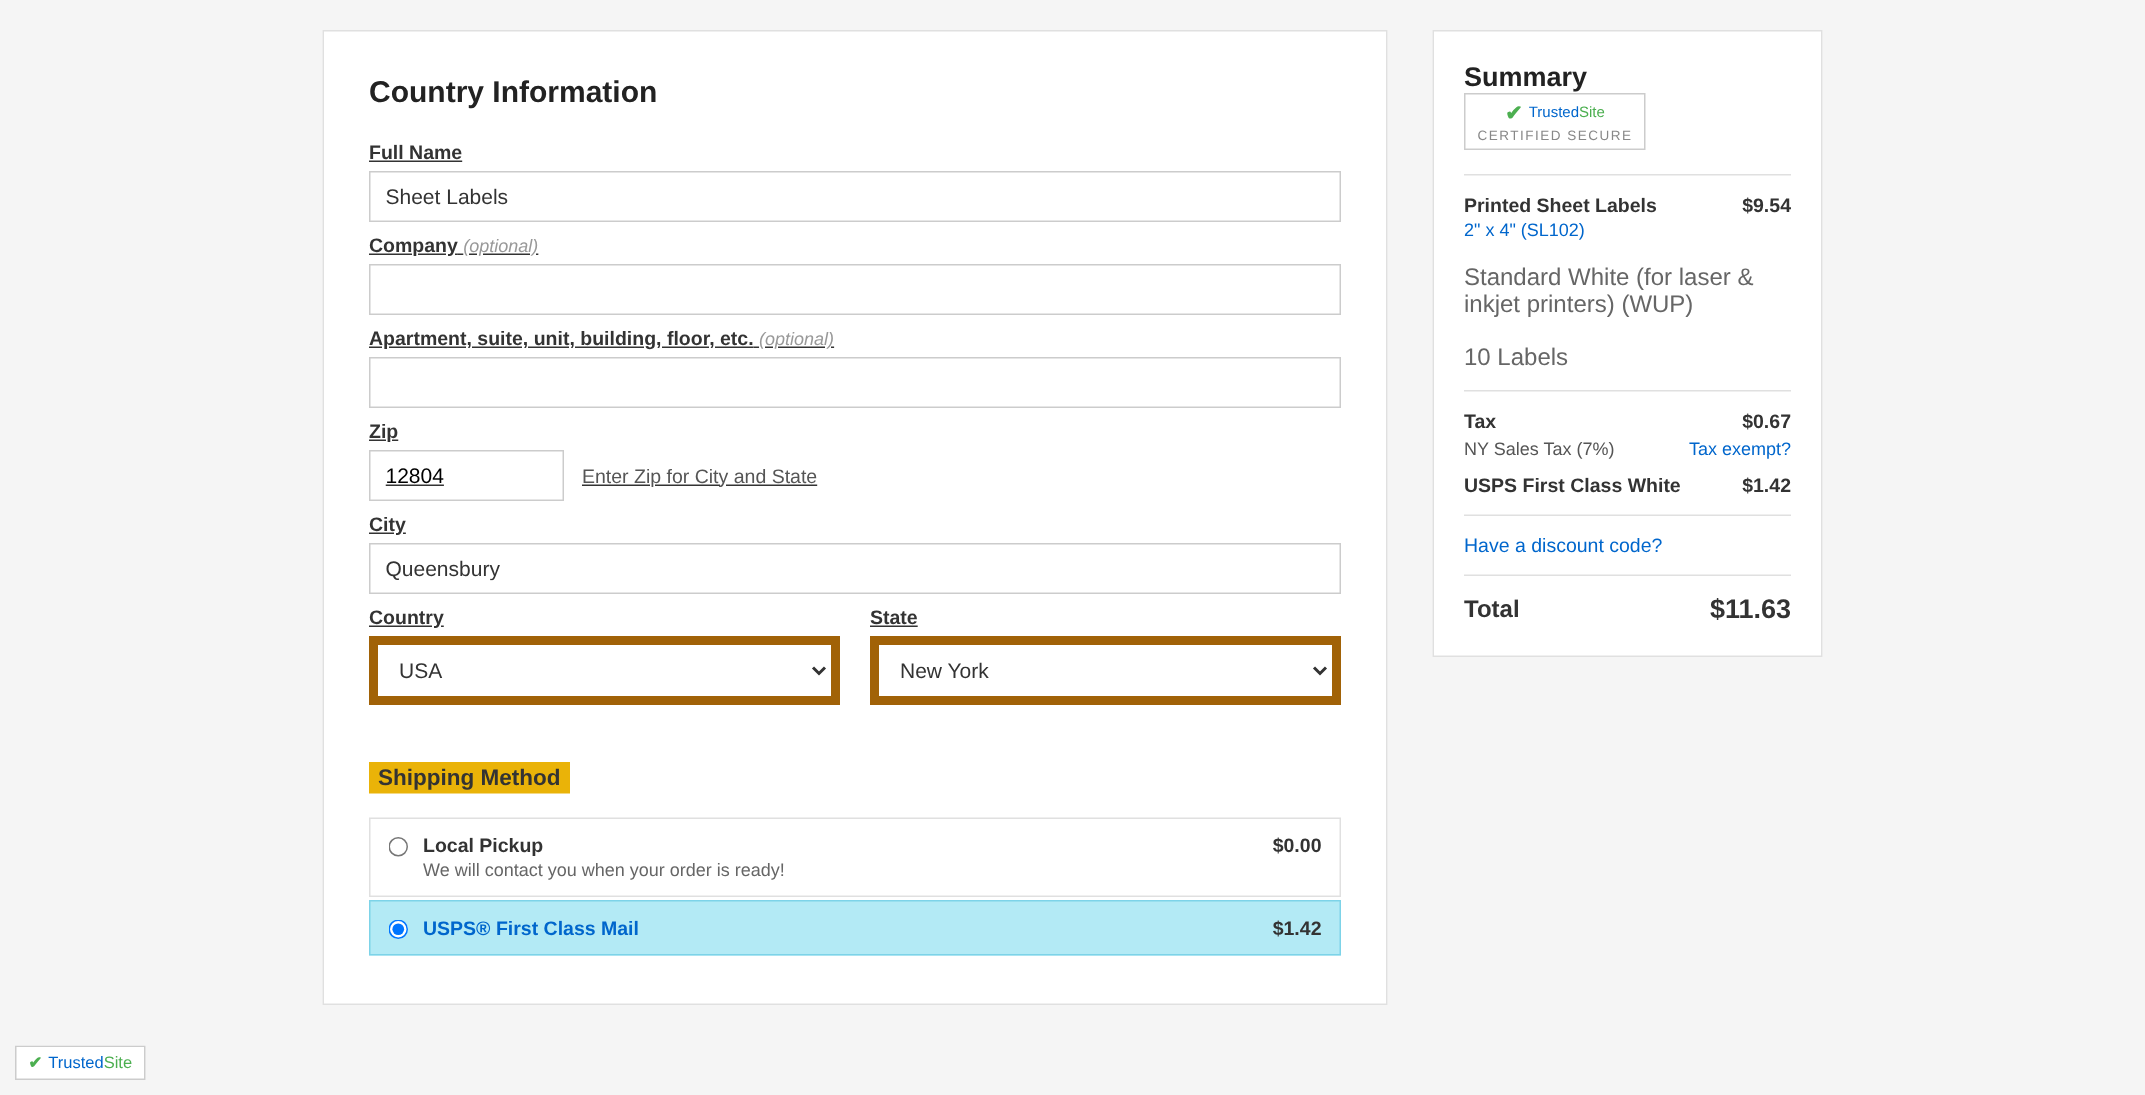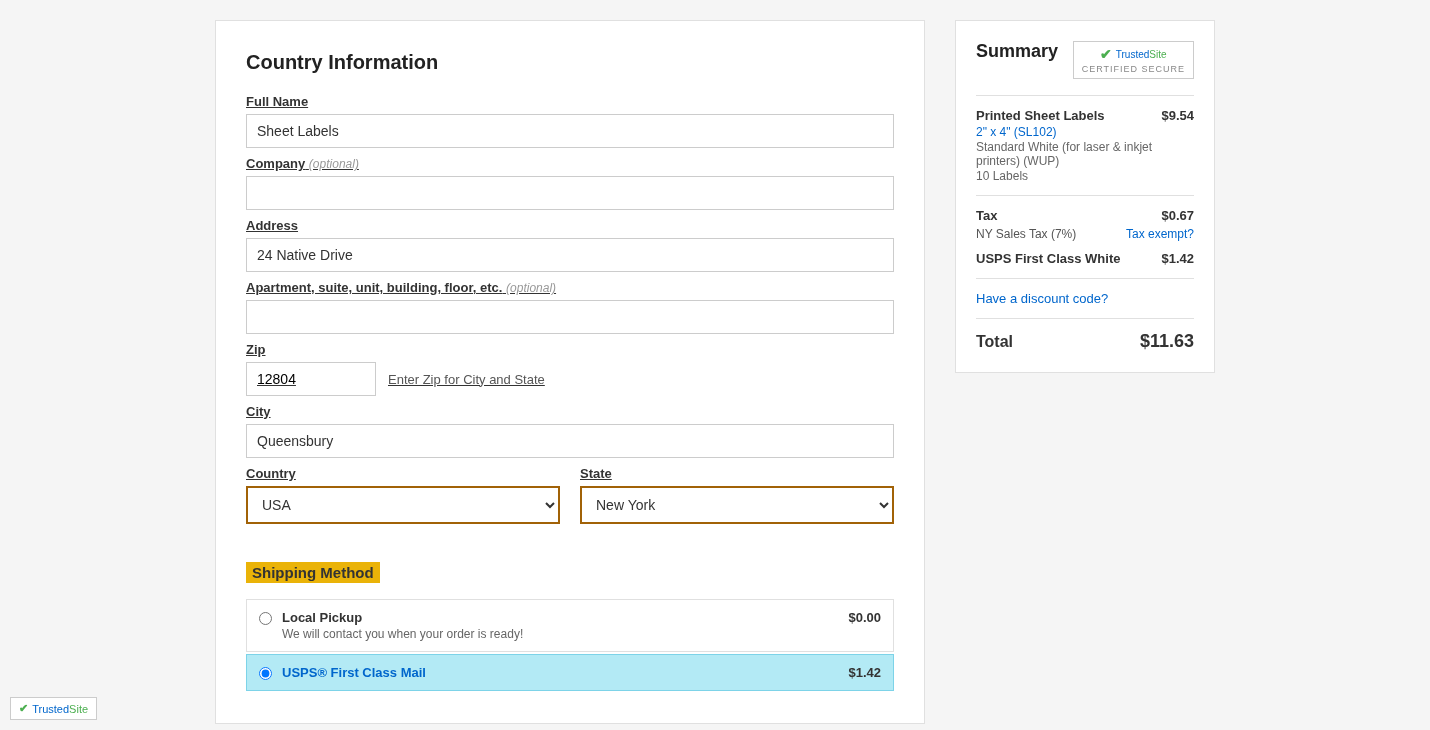"Summary" .summary-header { flex-direction: none -> column }
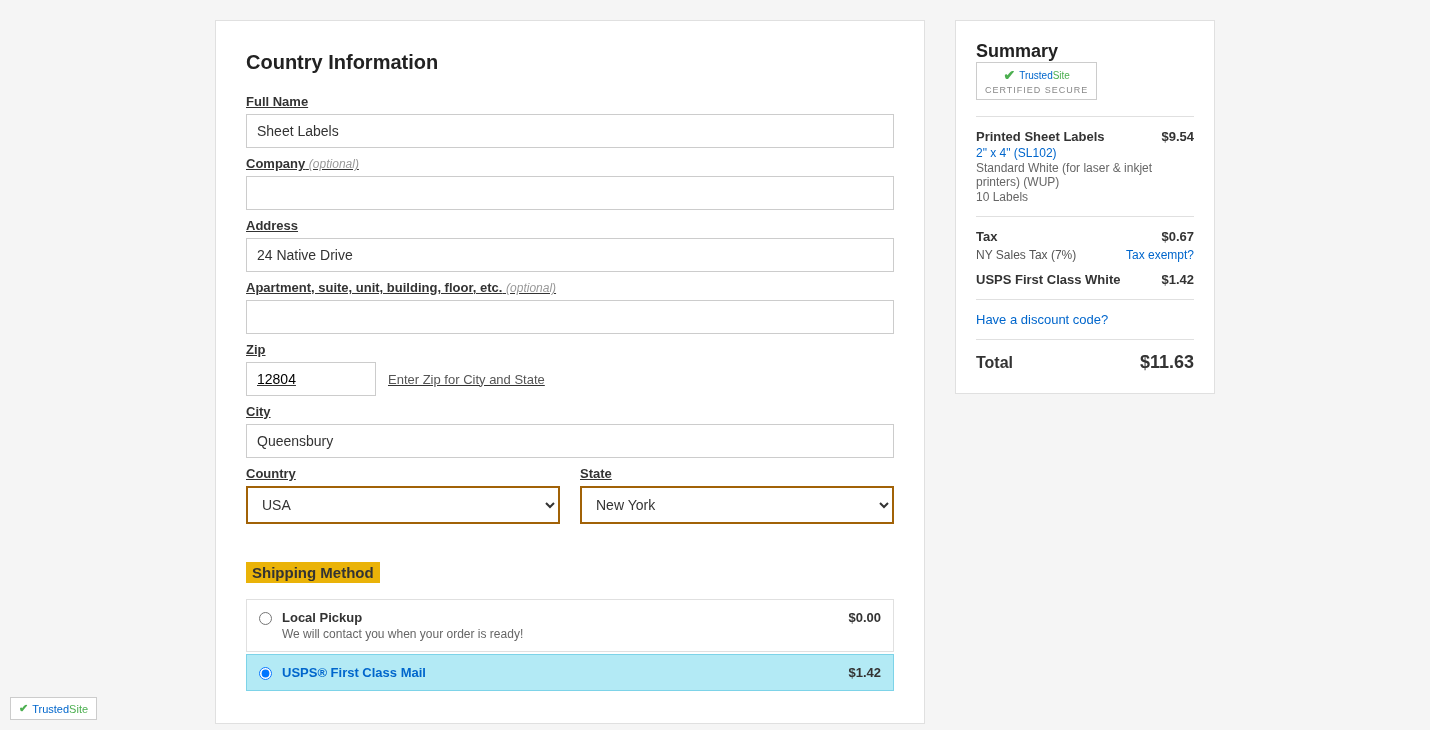"Standard White (for laser &" .summary-item-detail-gray { font-size: 12px -> 16px; margin-top: 1px -> 17px }
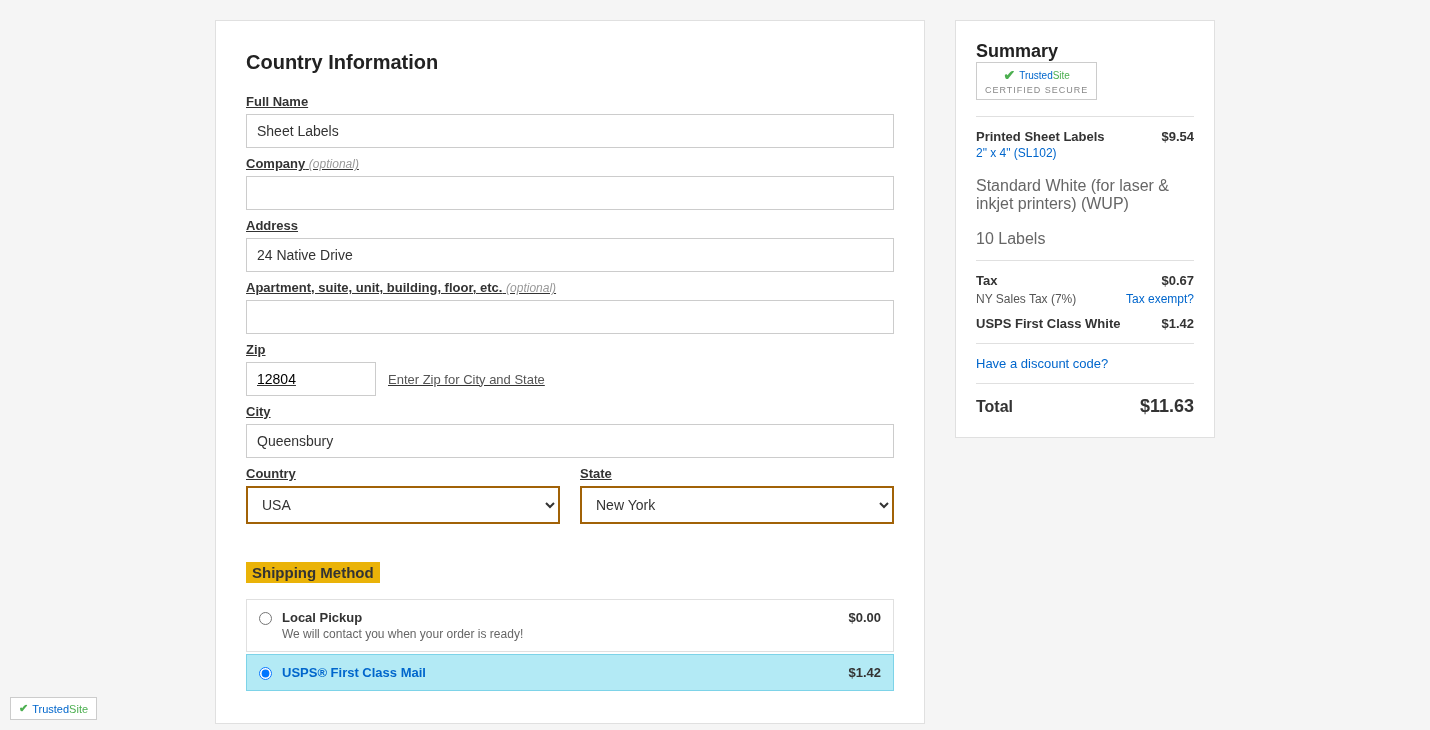"Address" div.form-group { html: <div> <label>Address</label> <input> </div> -> none }
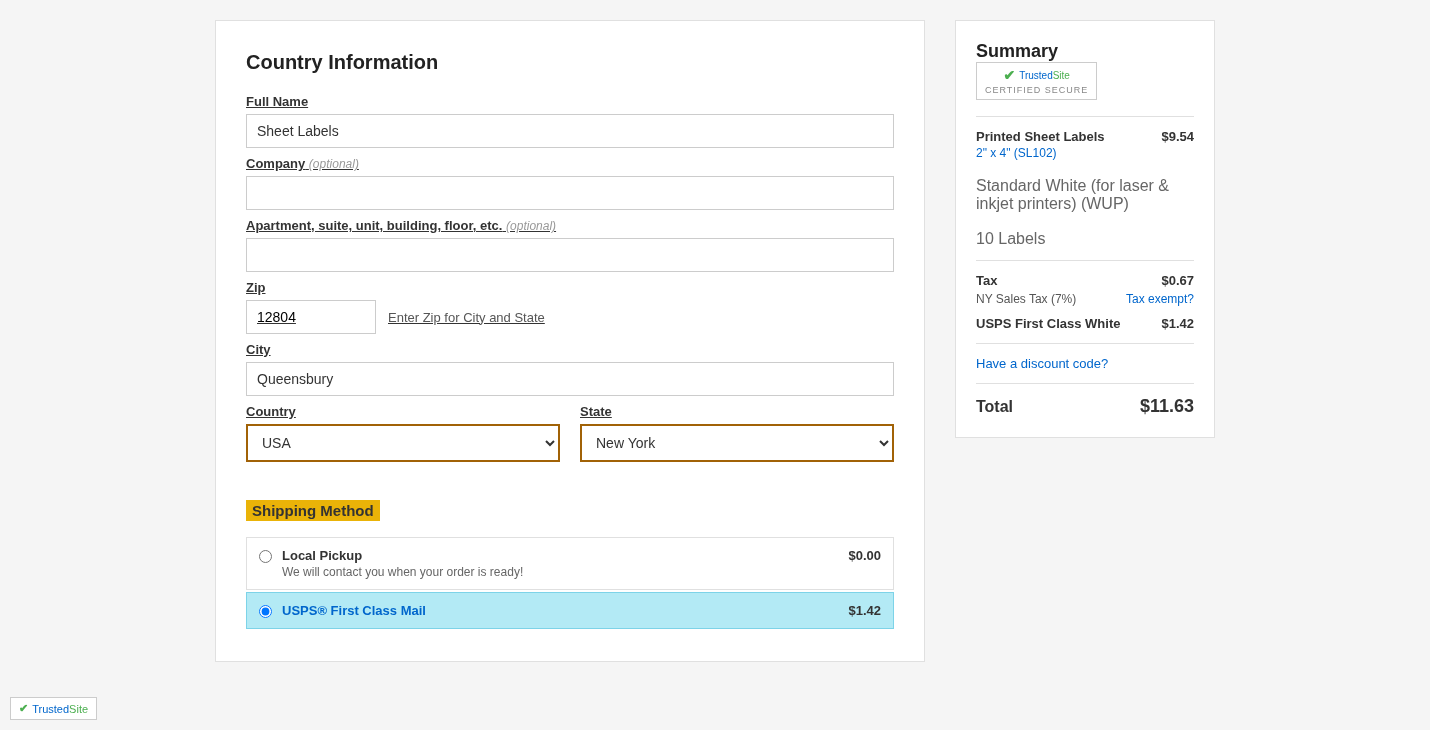"USA" .form-select { border: 2px solid #a16207 -> 6px solid #a16207 }
